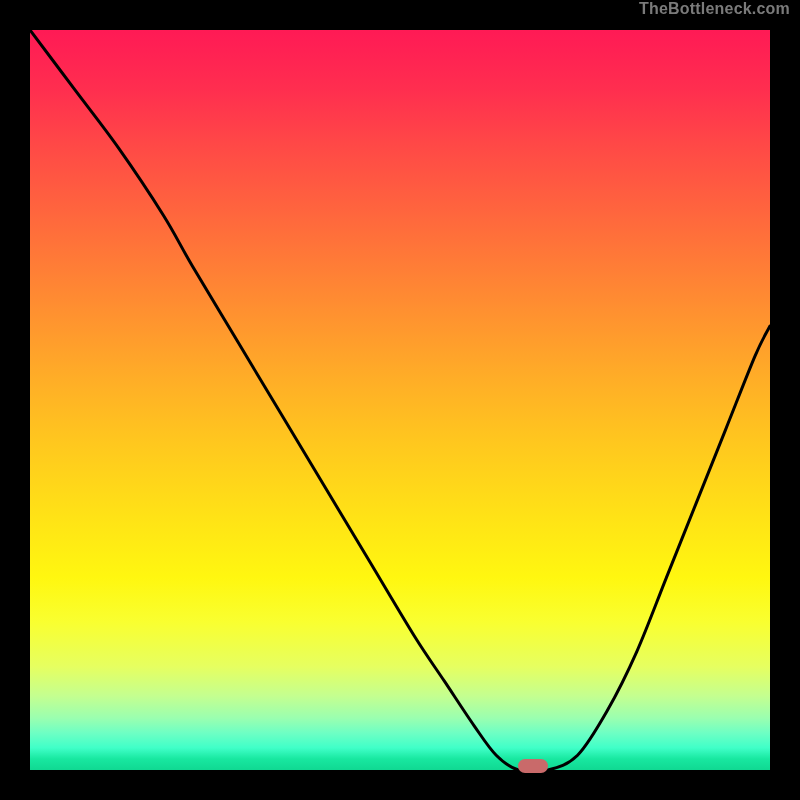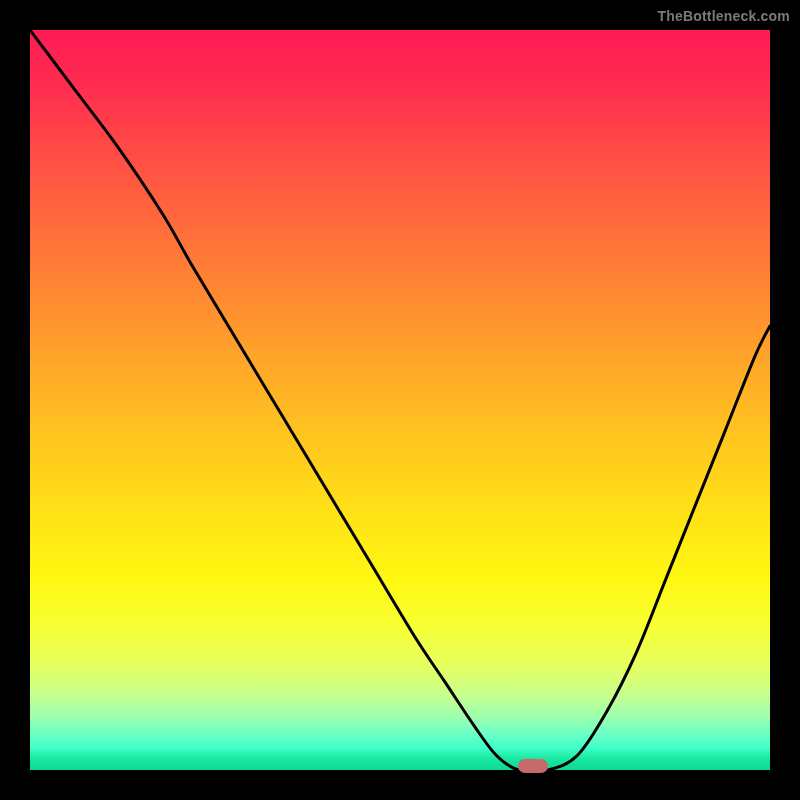"TheBottleneck.com" .attribution { font-size: 14px -> 16px; top: 8px -> 0 }
